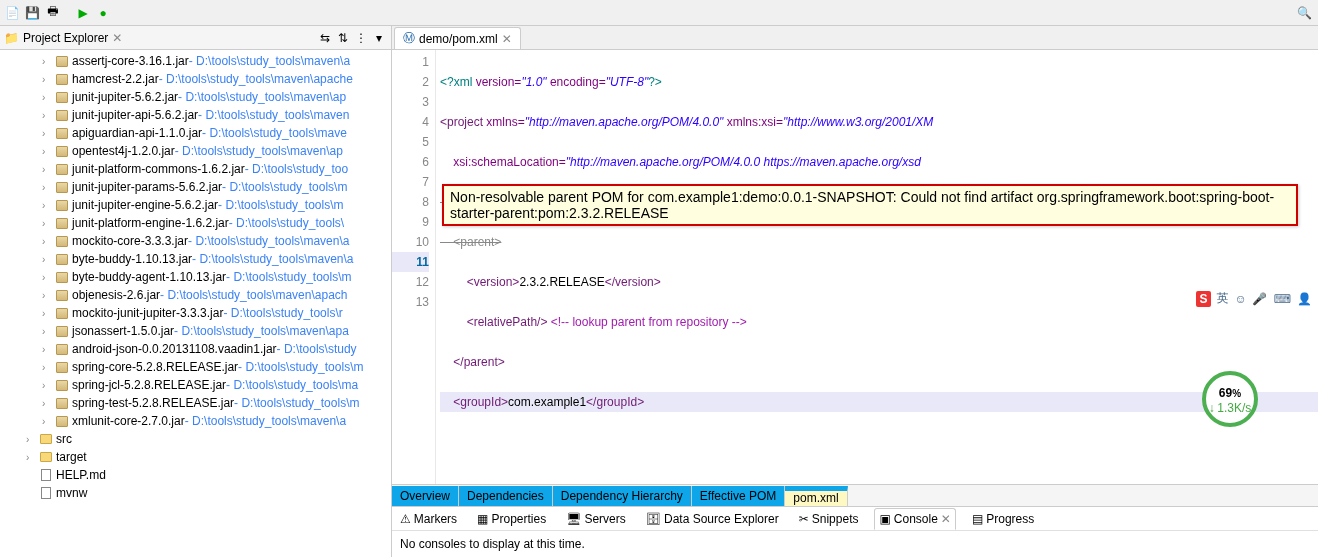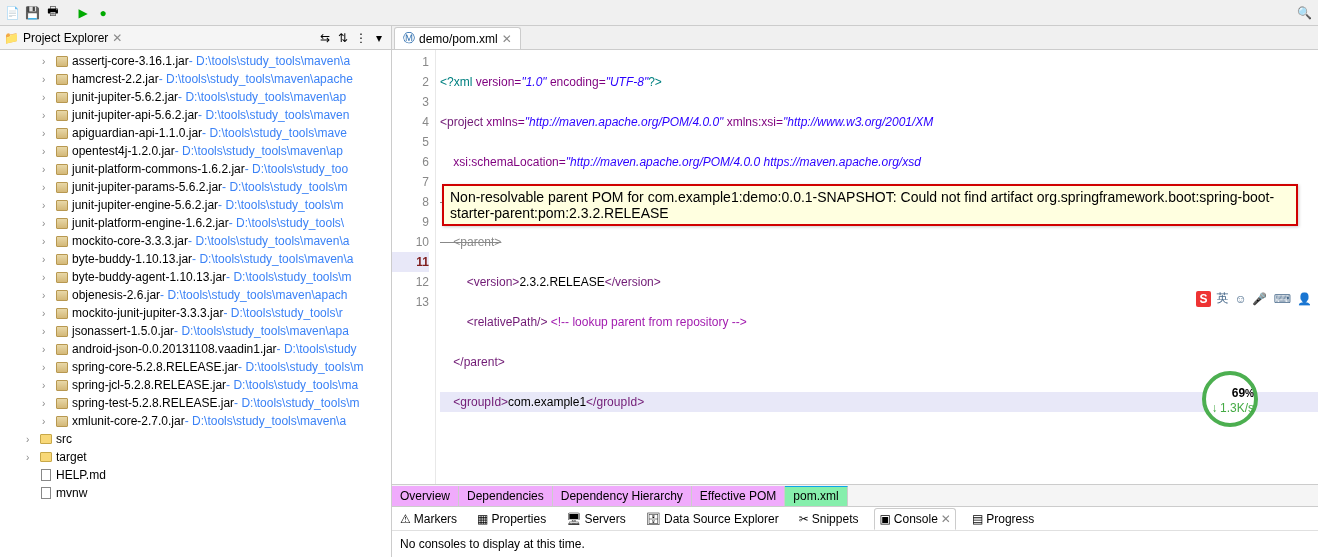"11" .gutter .ln.hl { color: #7f1d1d -> #0369a1 }
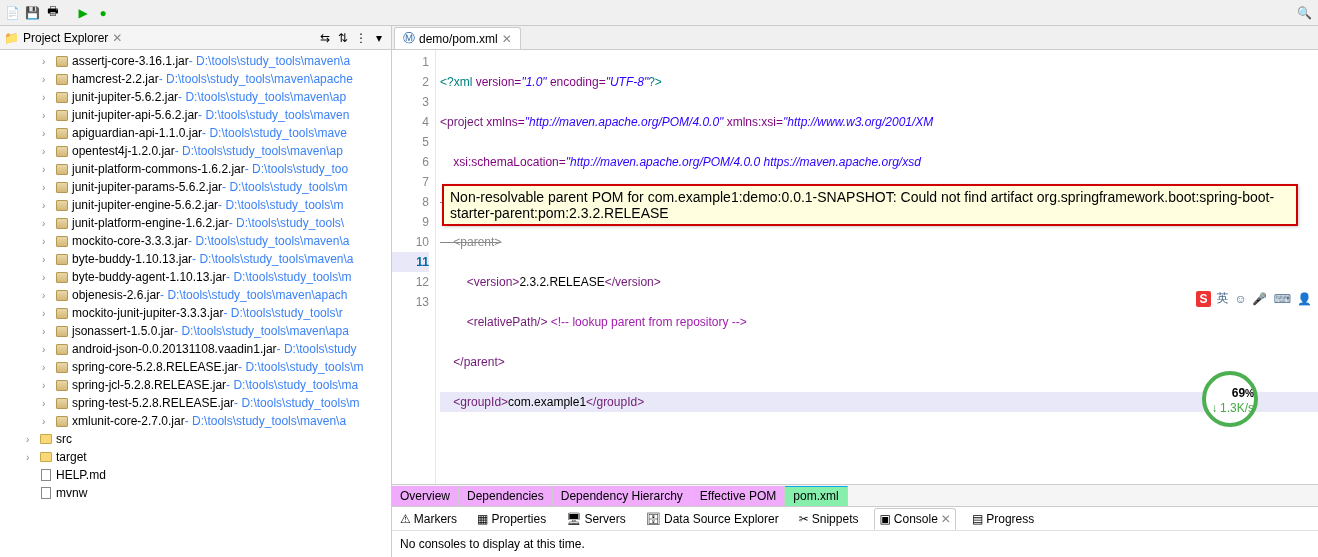"69%" .speed-ring { align-items: flex-end -> center }
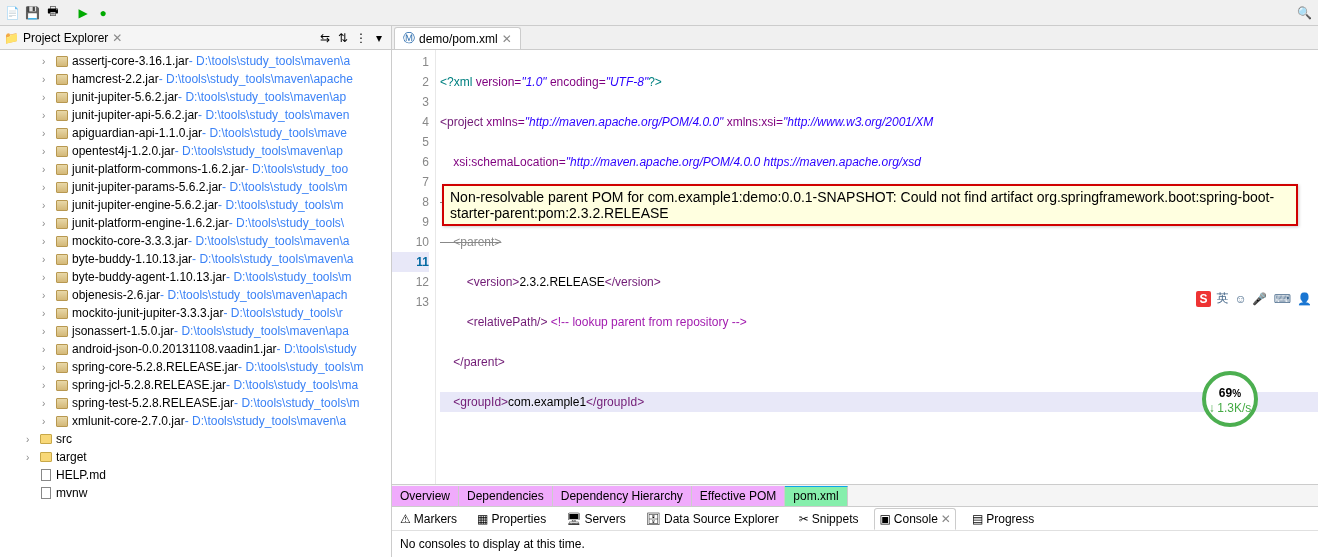"Overview" .btab { background: #f0abfc -> #0ea5e9 }
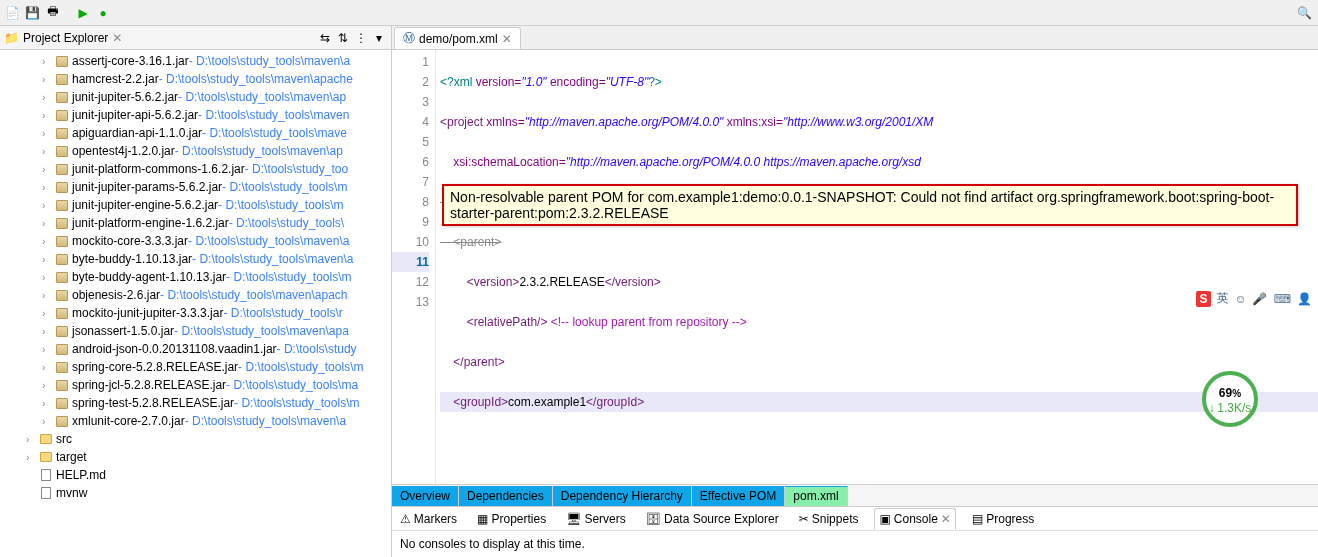"pom.xml" .btab.active { background: #86efac -> #fef9c3; border-top: 1px solid #0ea5e9 -> 5px solid #0ea5e9 }
